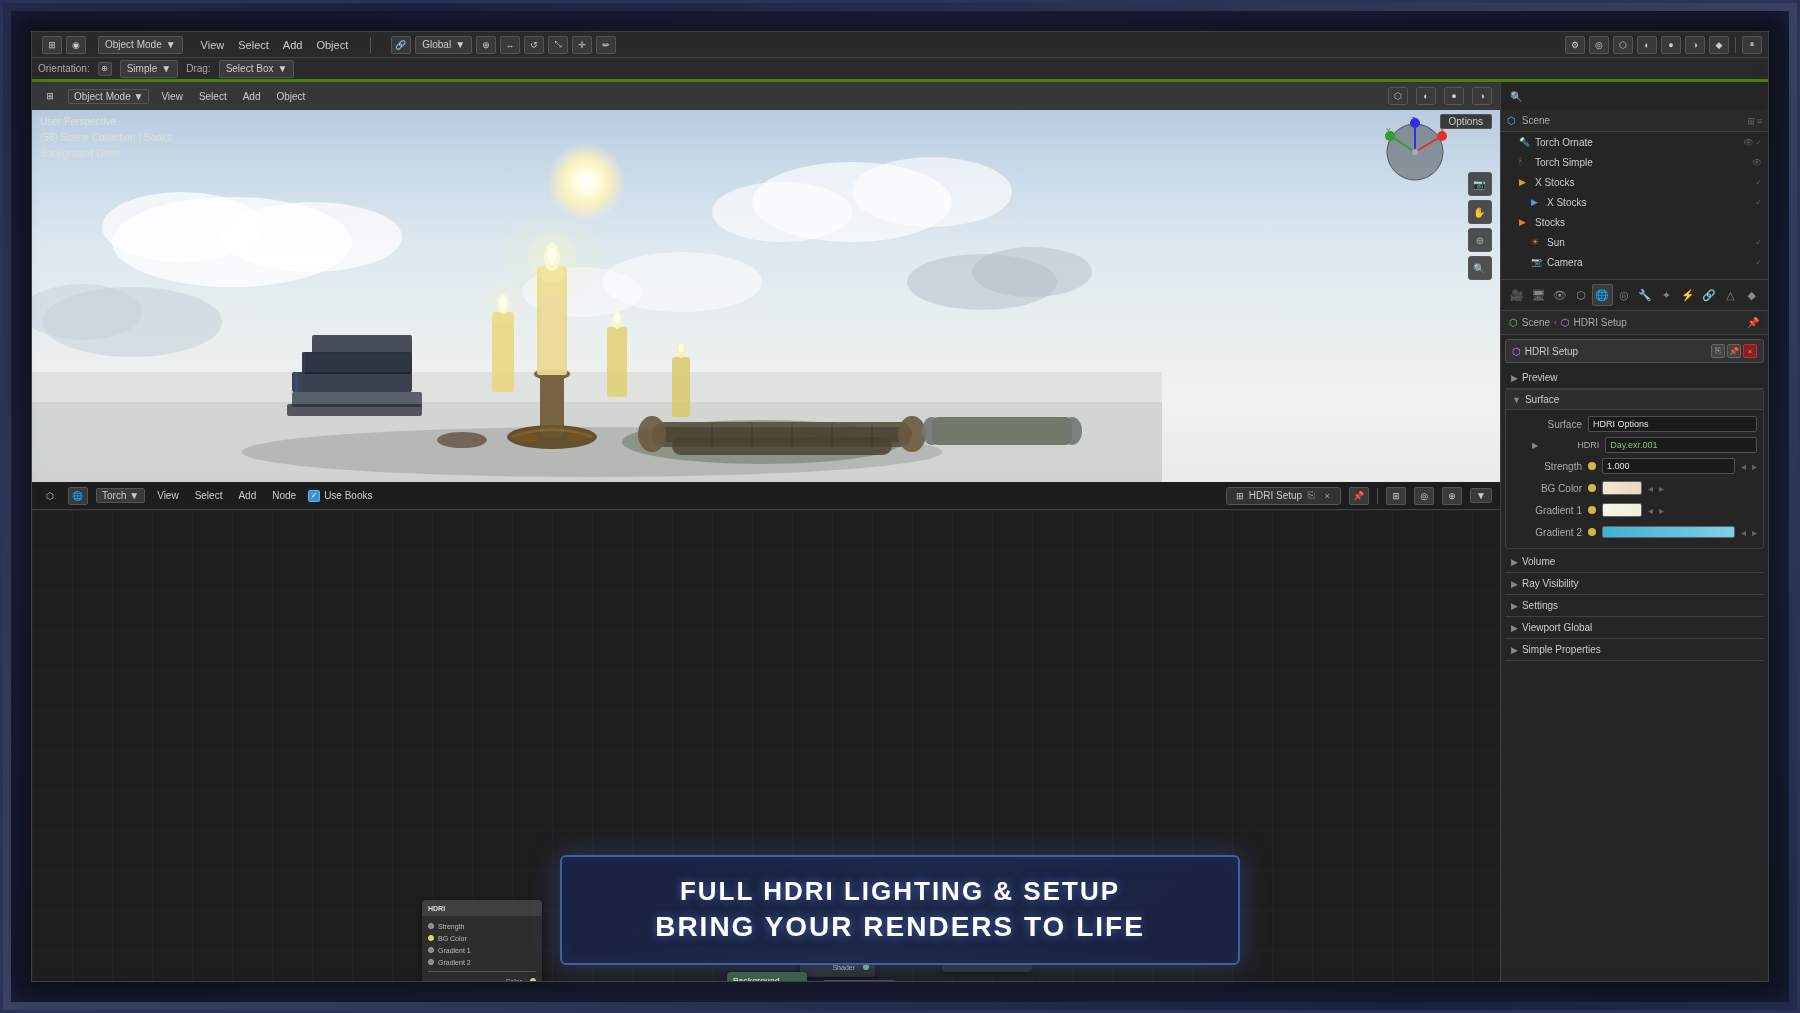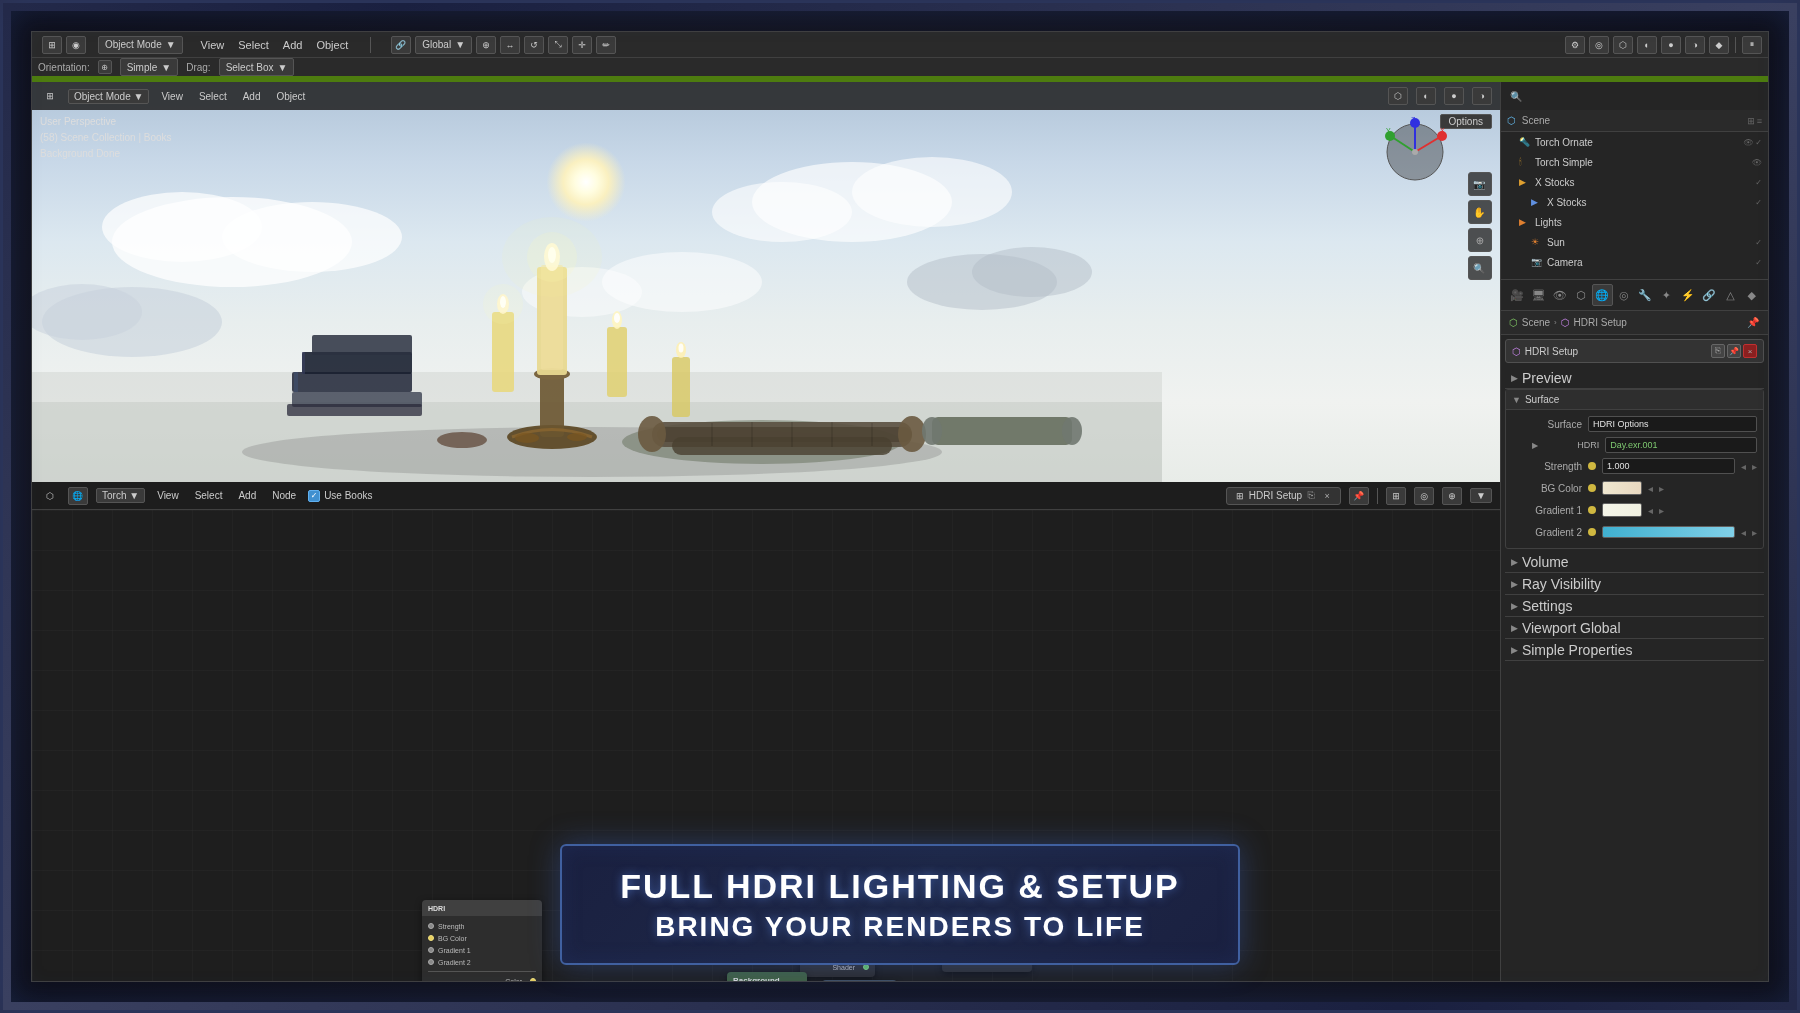"Orientation:" .toolbar-row { border-bottom: 6px solid #4d7c0f -> 3px solid #4d7c0f }
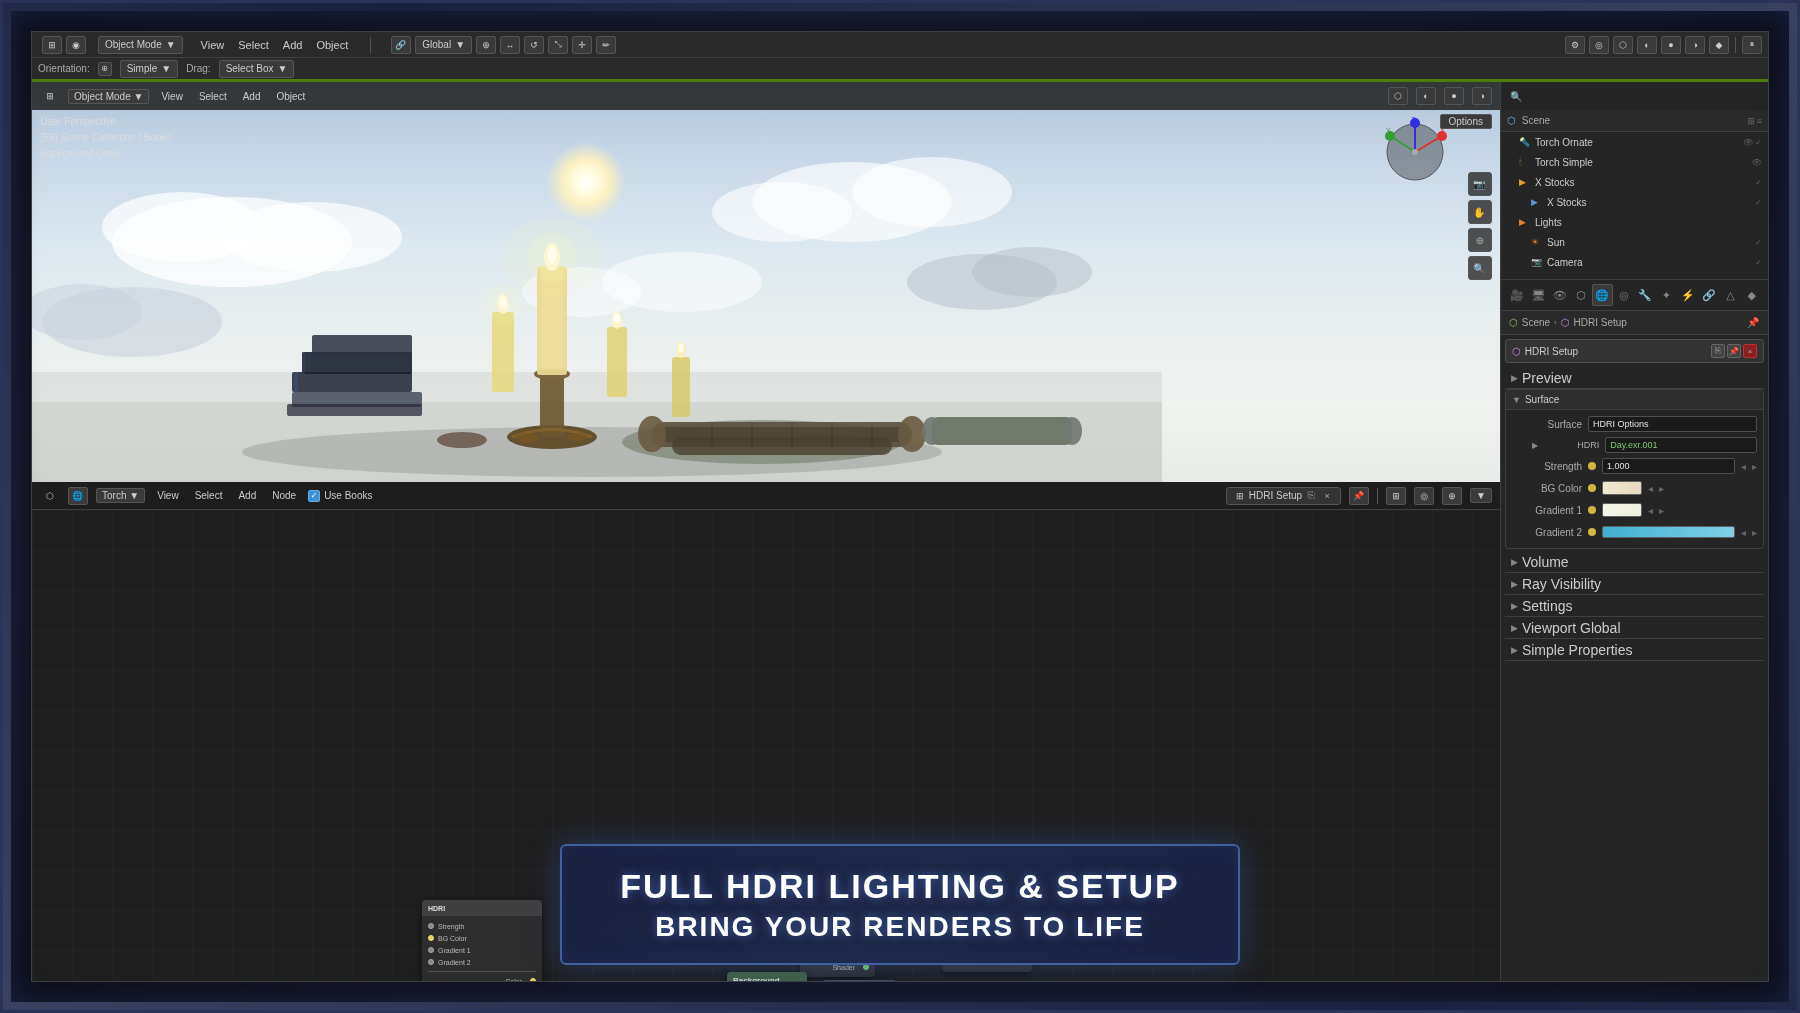"Lights" span { text: Lights -> Stocks }
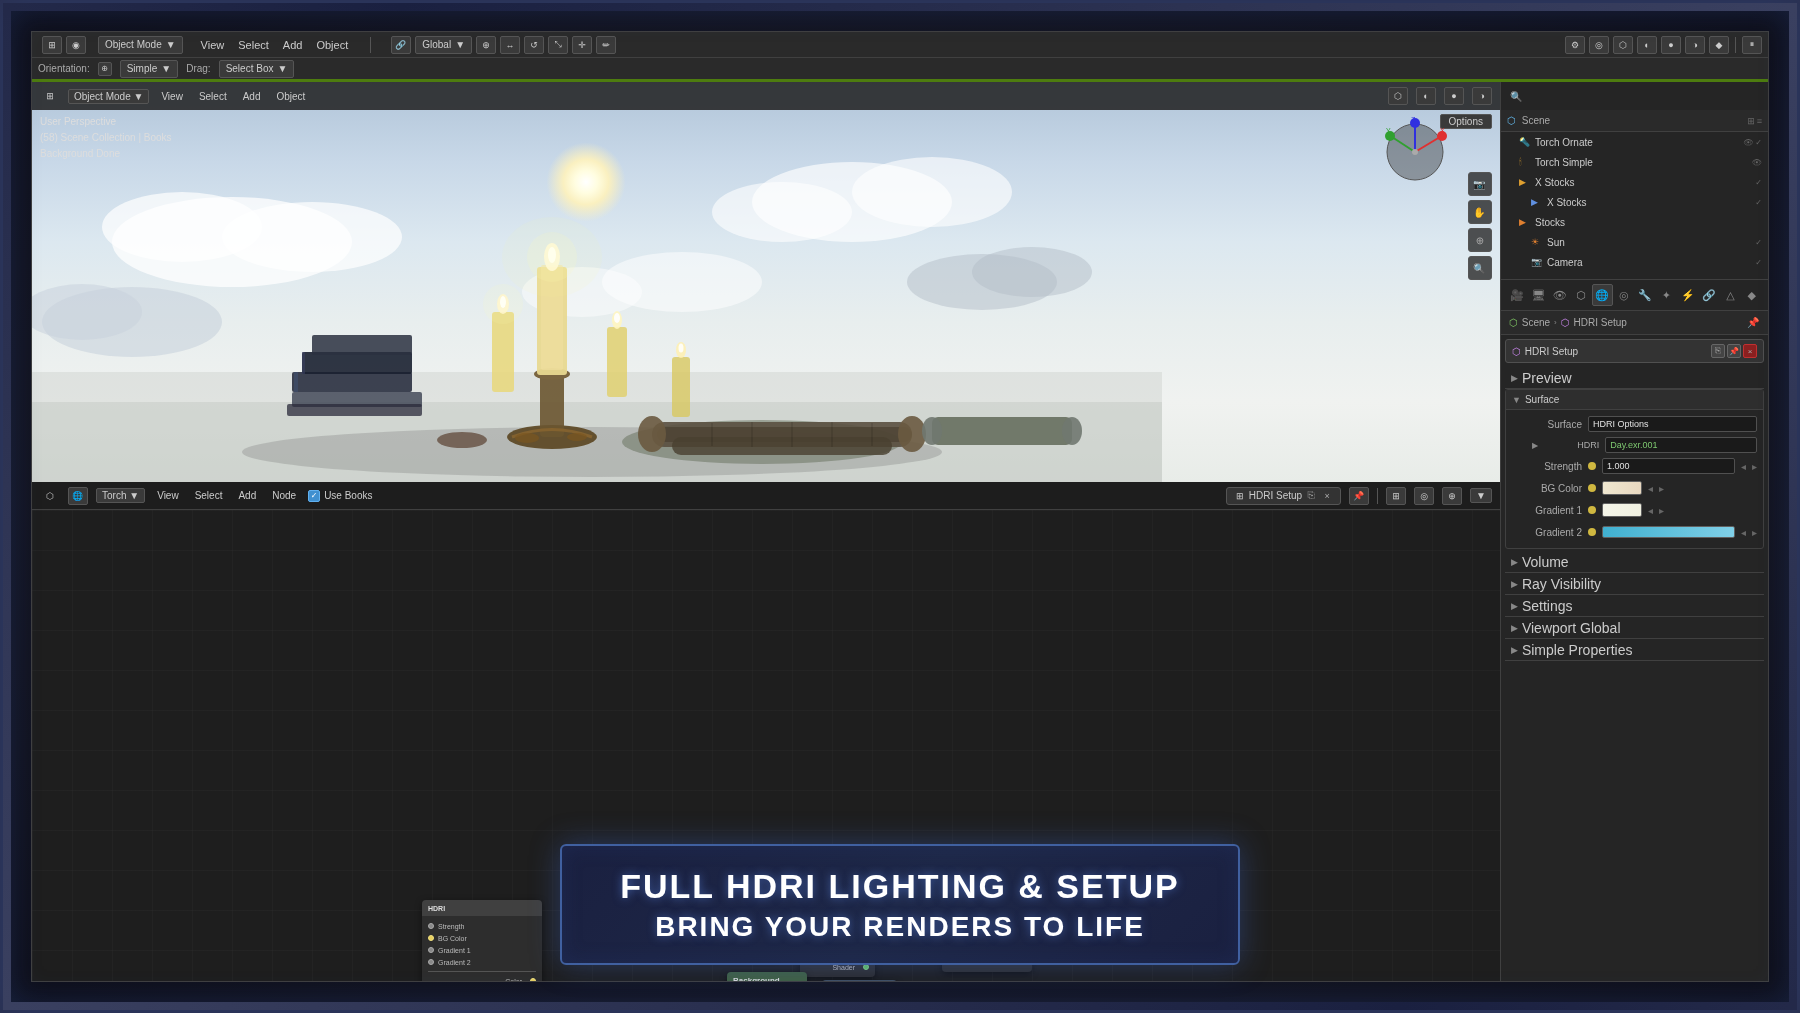"Preview" .section-label { font-size: 14px -> 10px }
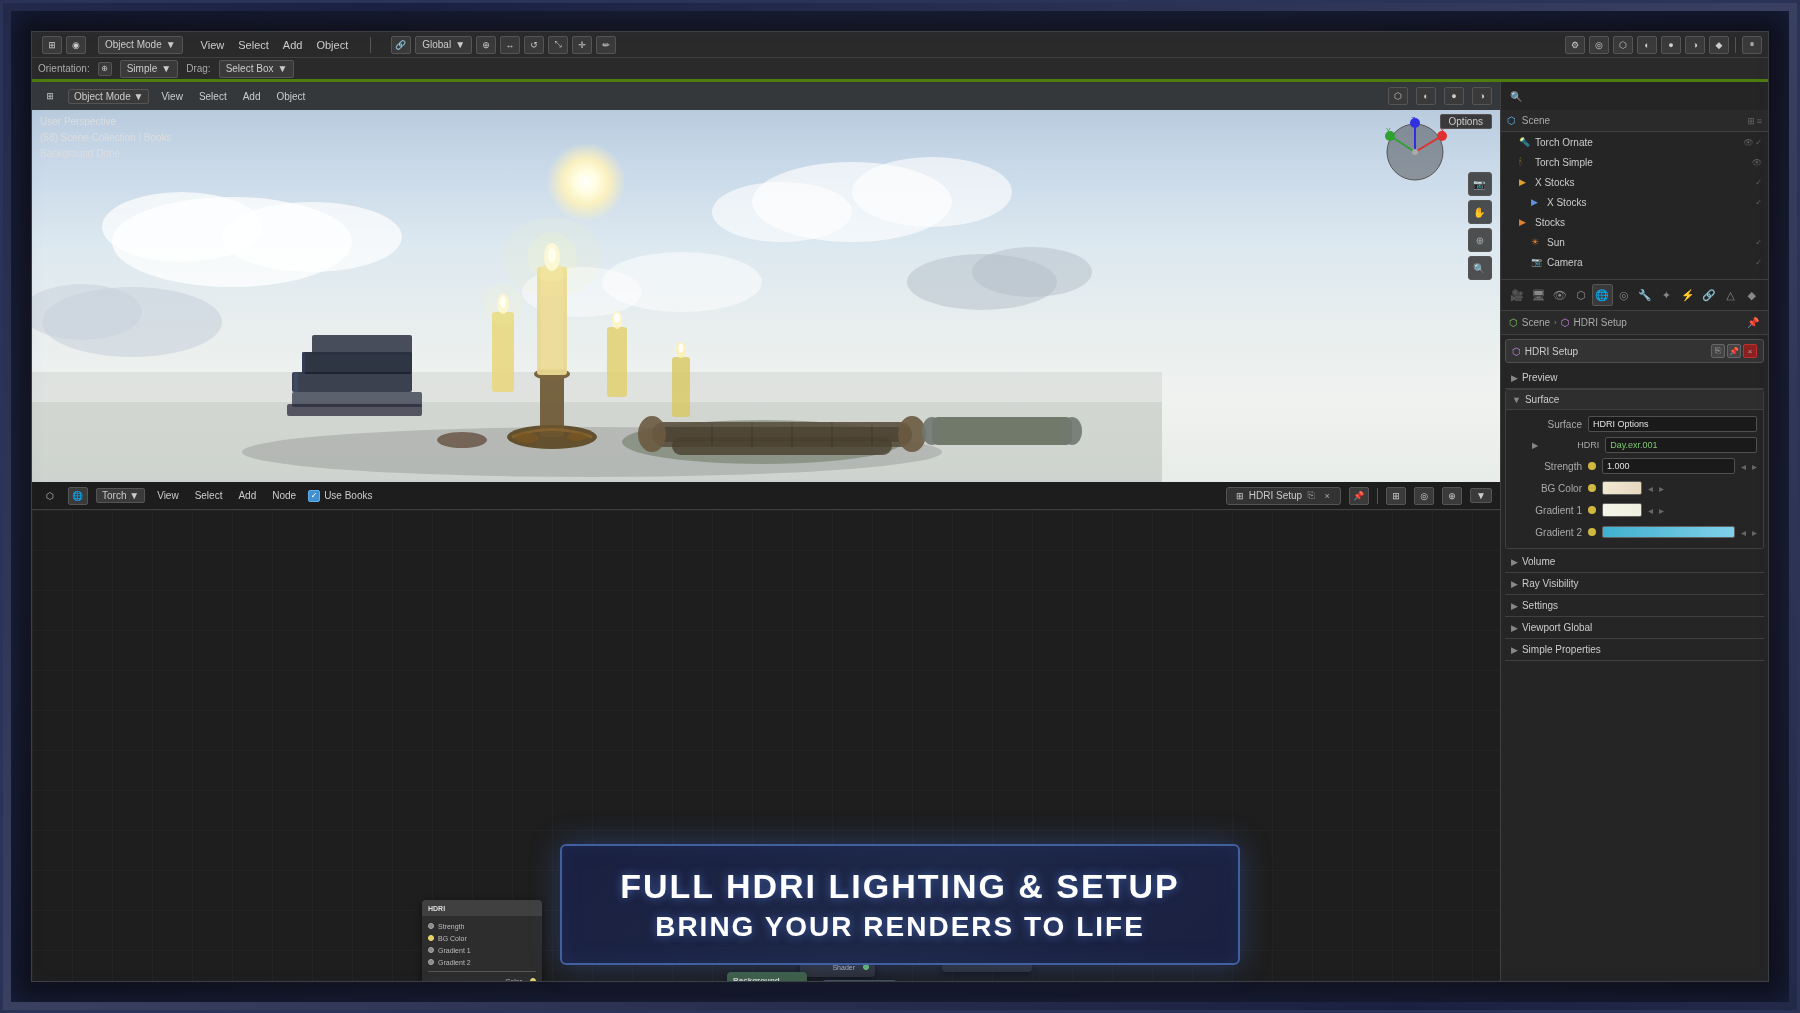"FULL HDRI LIGHTING & SETUP" .banner-line1 { font-size: 34px -> 26px }
